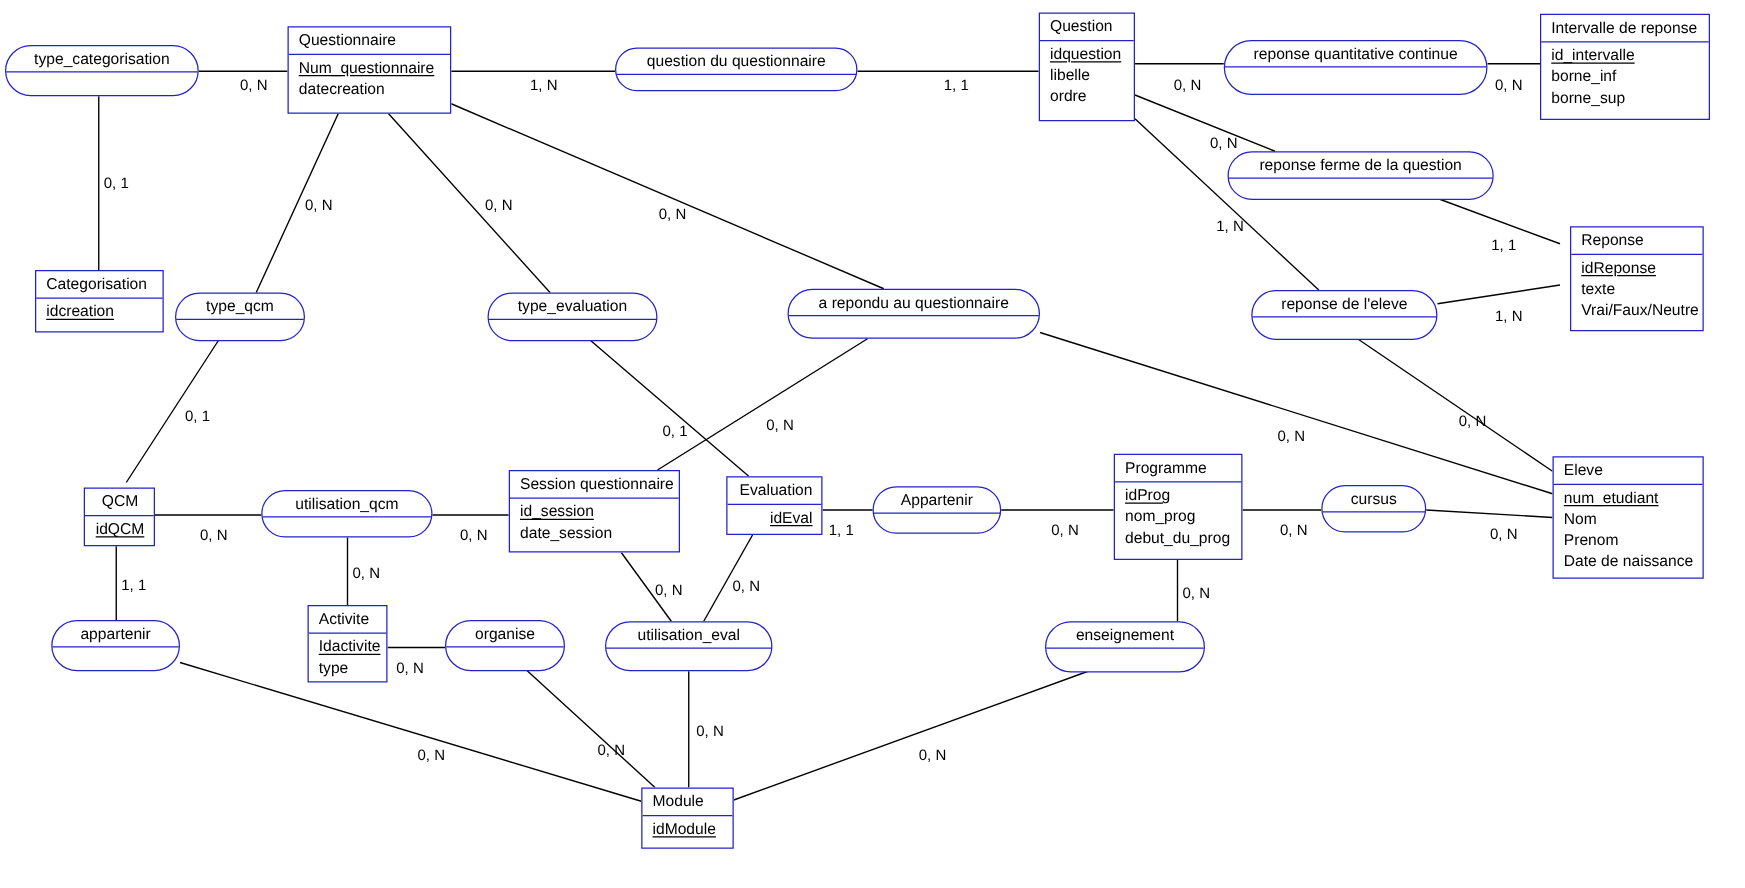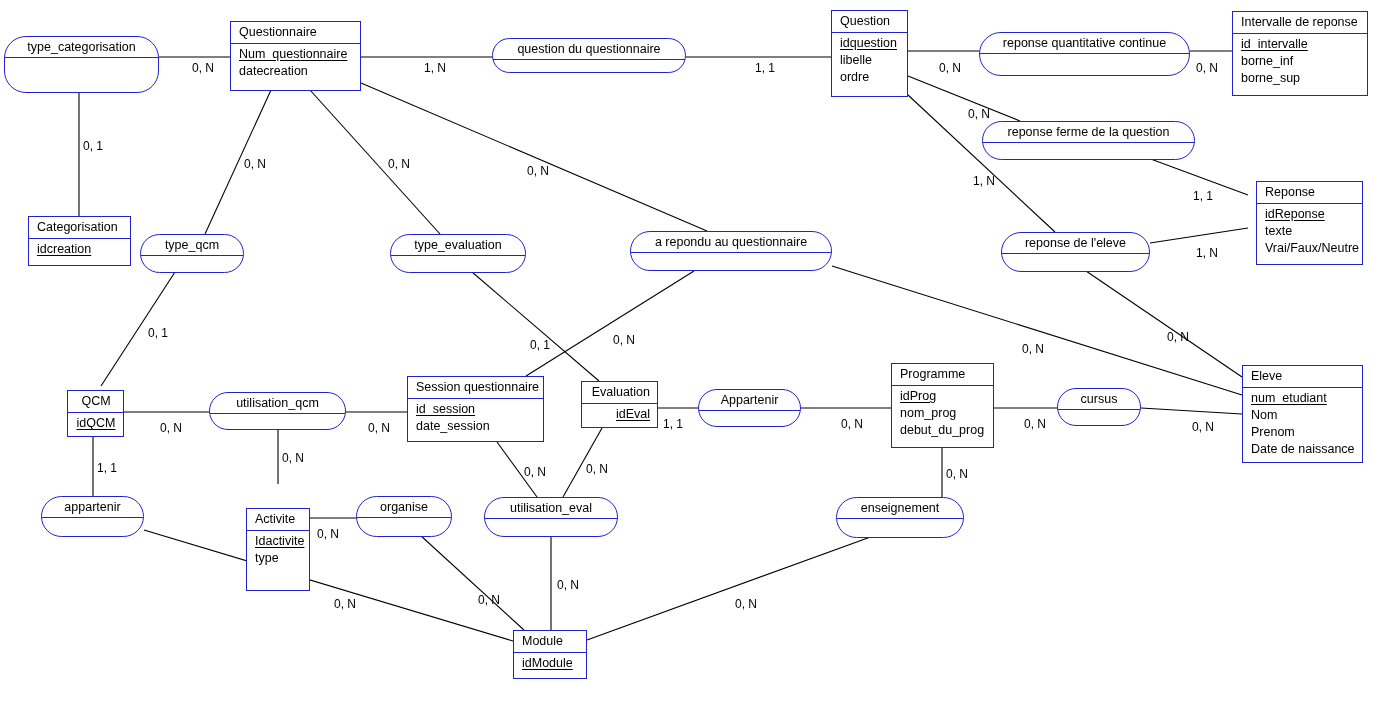"type_categorisation" div.rel { height: 57px -> 41px }
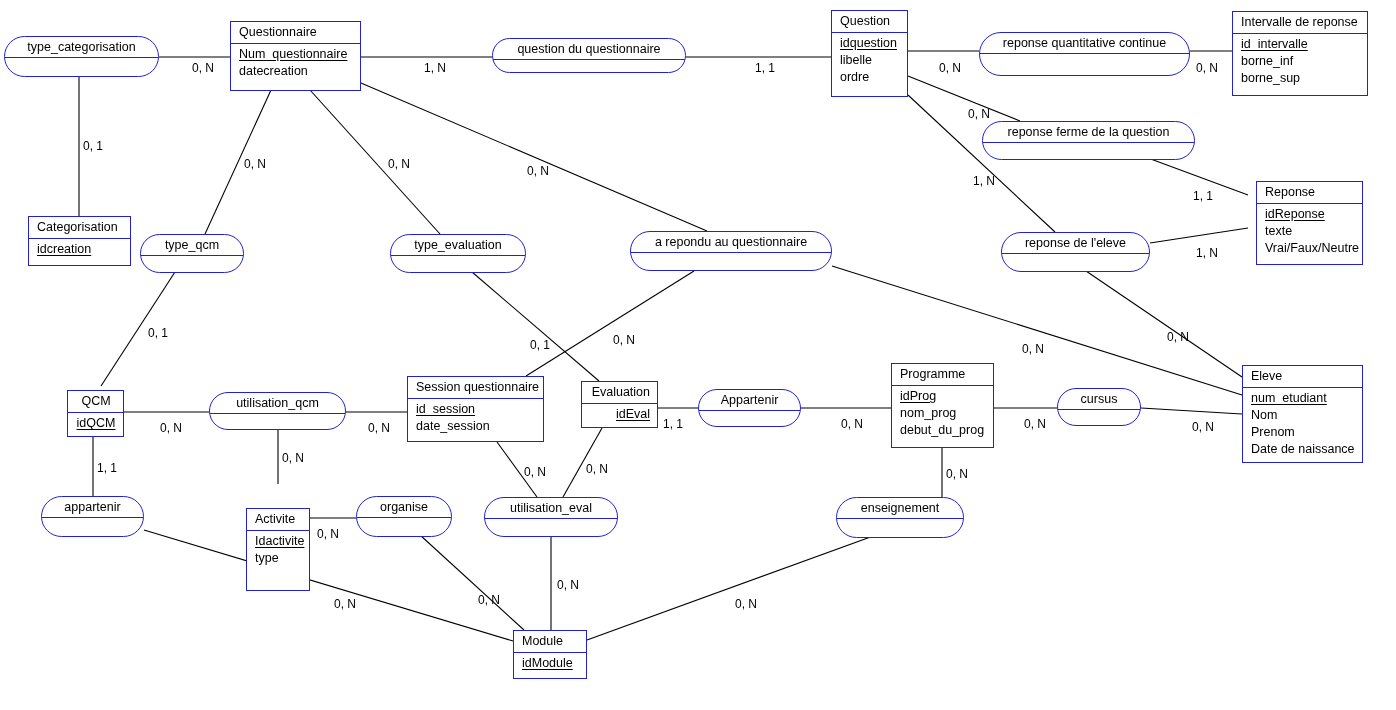"Activite" div.entity { height: 83px -> 62px; margin-top: 24px -> none }
